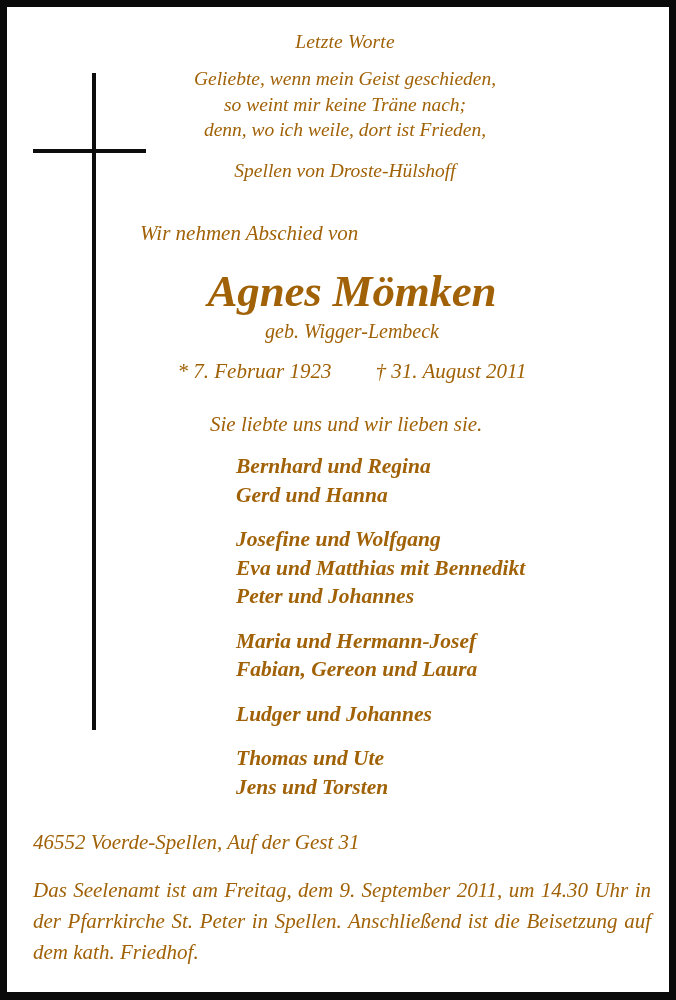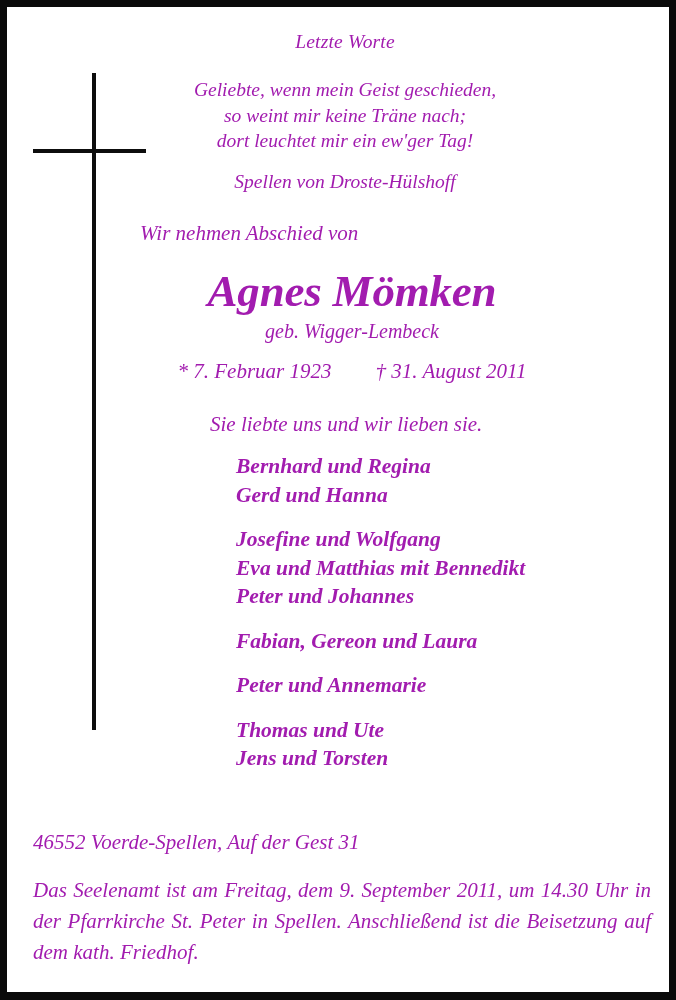"Letzte Worte" .obituary-page { color: #a21caf -> #a16207 }
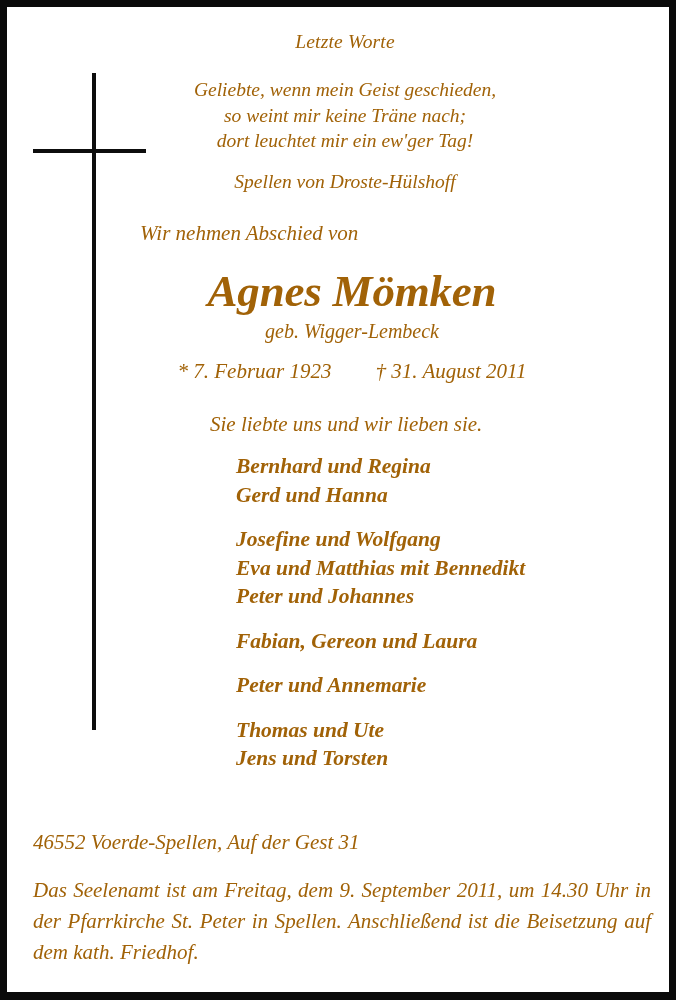"Geliebte, wenn mein Geist geschieden," .poem-body { margin-top: 22px -> 11px }
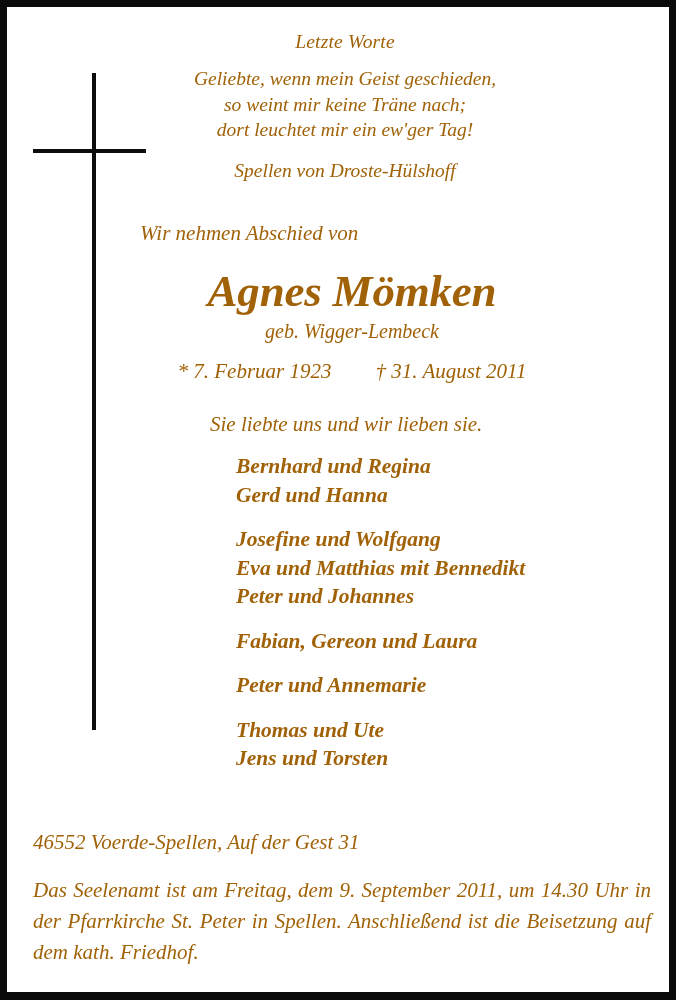"denn, wo ich weile, dort" span.poem-line { html: none -> <span>denn, wo ich weile, dort ist Frieden,</span> }
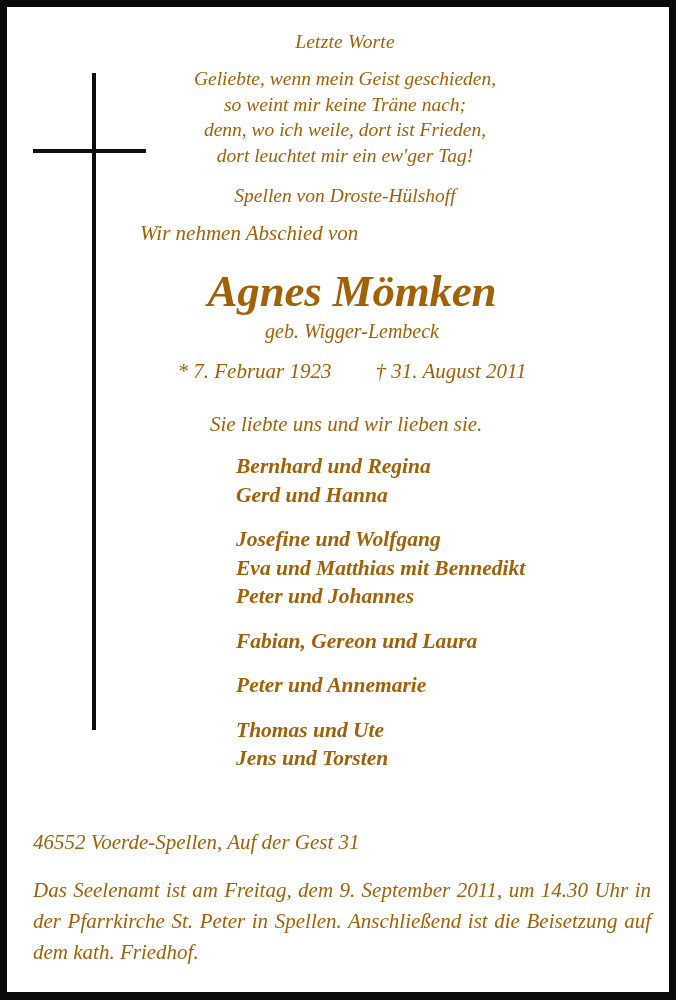"dort leuchtet mir ein ew'ger" span.poem-line { html: <span>dort leuchtet mir ein ew'ger Tag!</span> -> none }
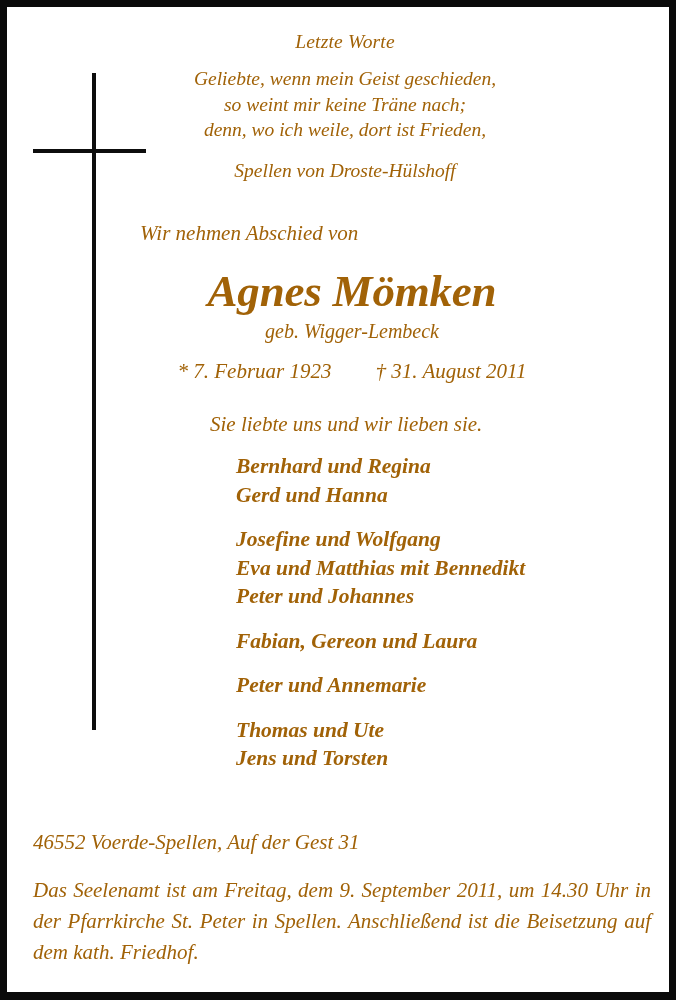"Maria und Hermann-Josef" div.mourner-line { html: none -> <div>Maria und Hermann-Josef</div> }
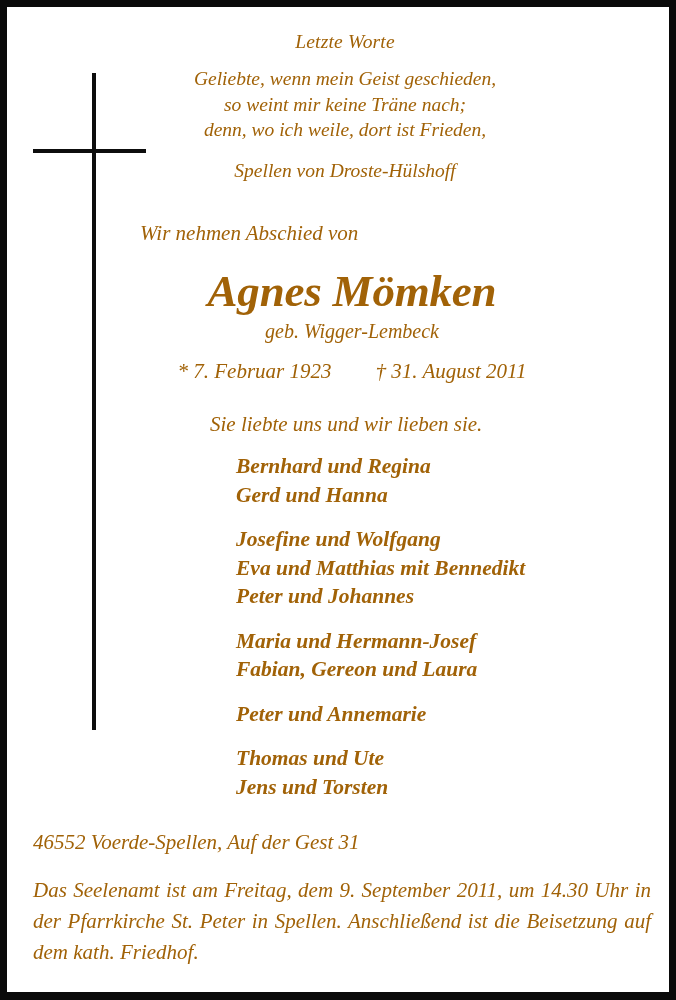"Peter und Annemarie" div.mourner-line { text: Peter und Annemarie -> Ludger und Johannes }
